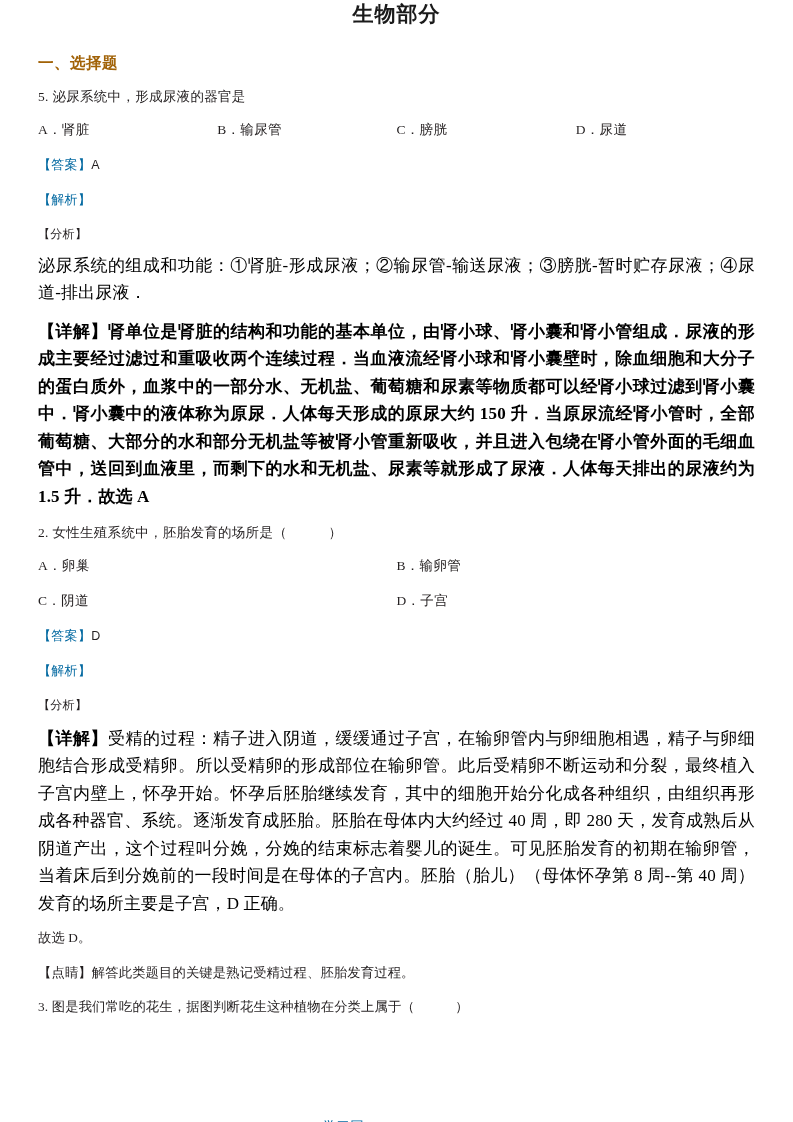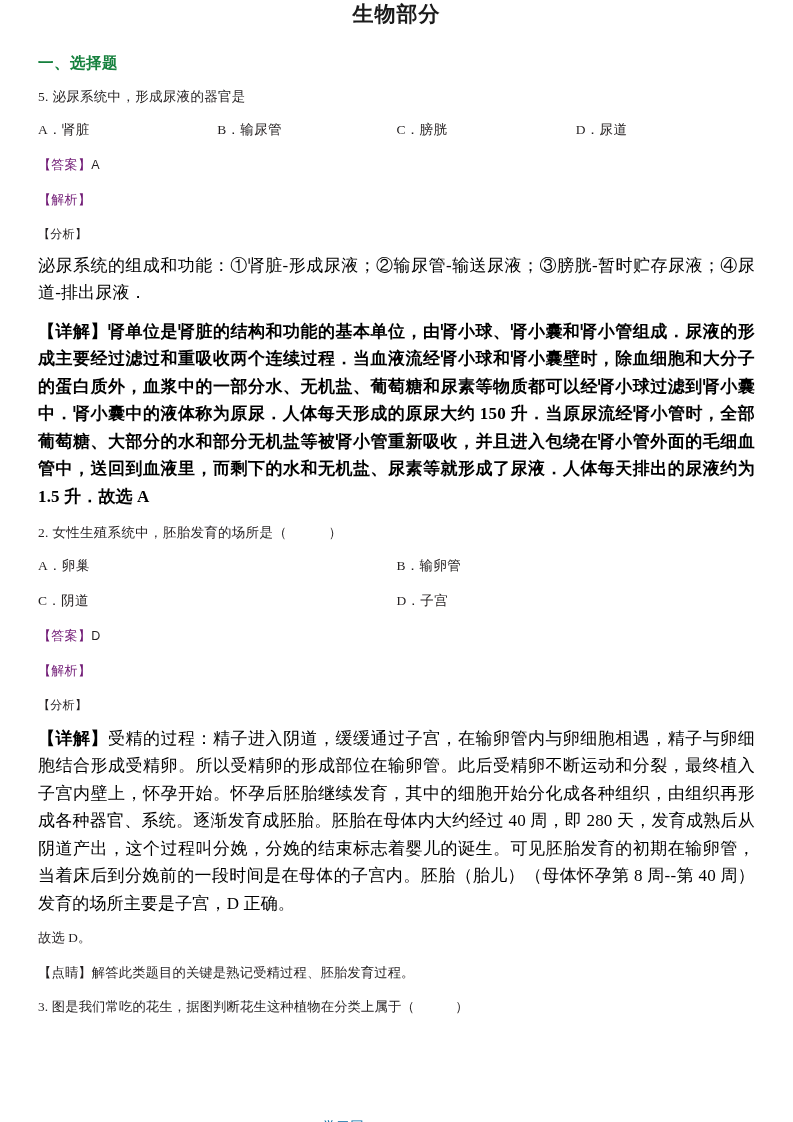"一、选择题" .section-head { color: #15803d -> #a16207 }
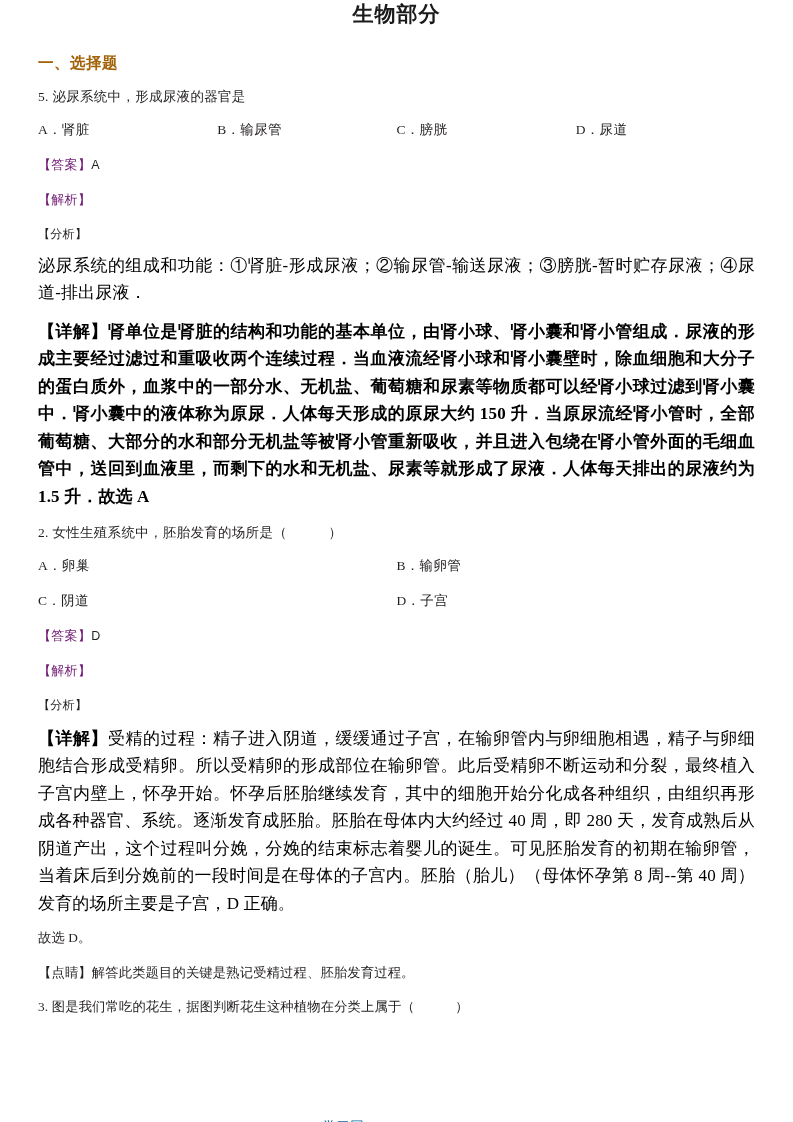"【答案】" .tag { color: #701a75 -> #0369a1 }
